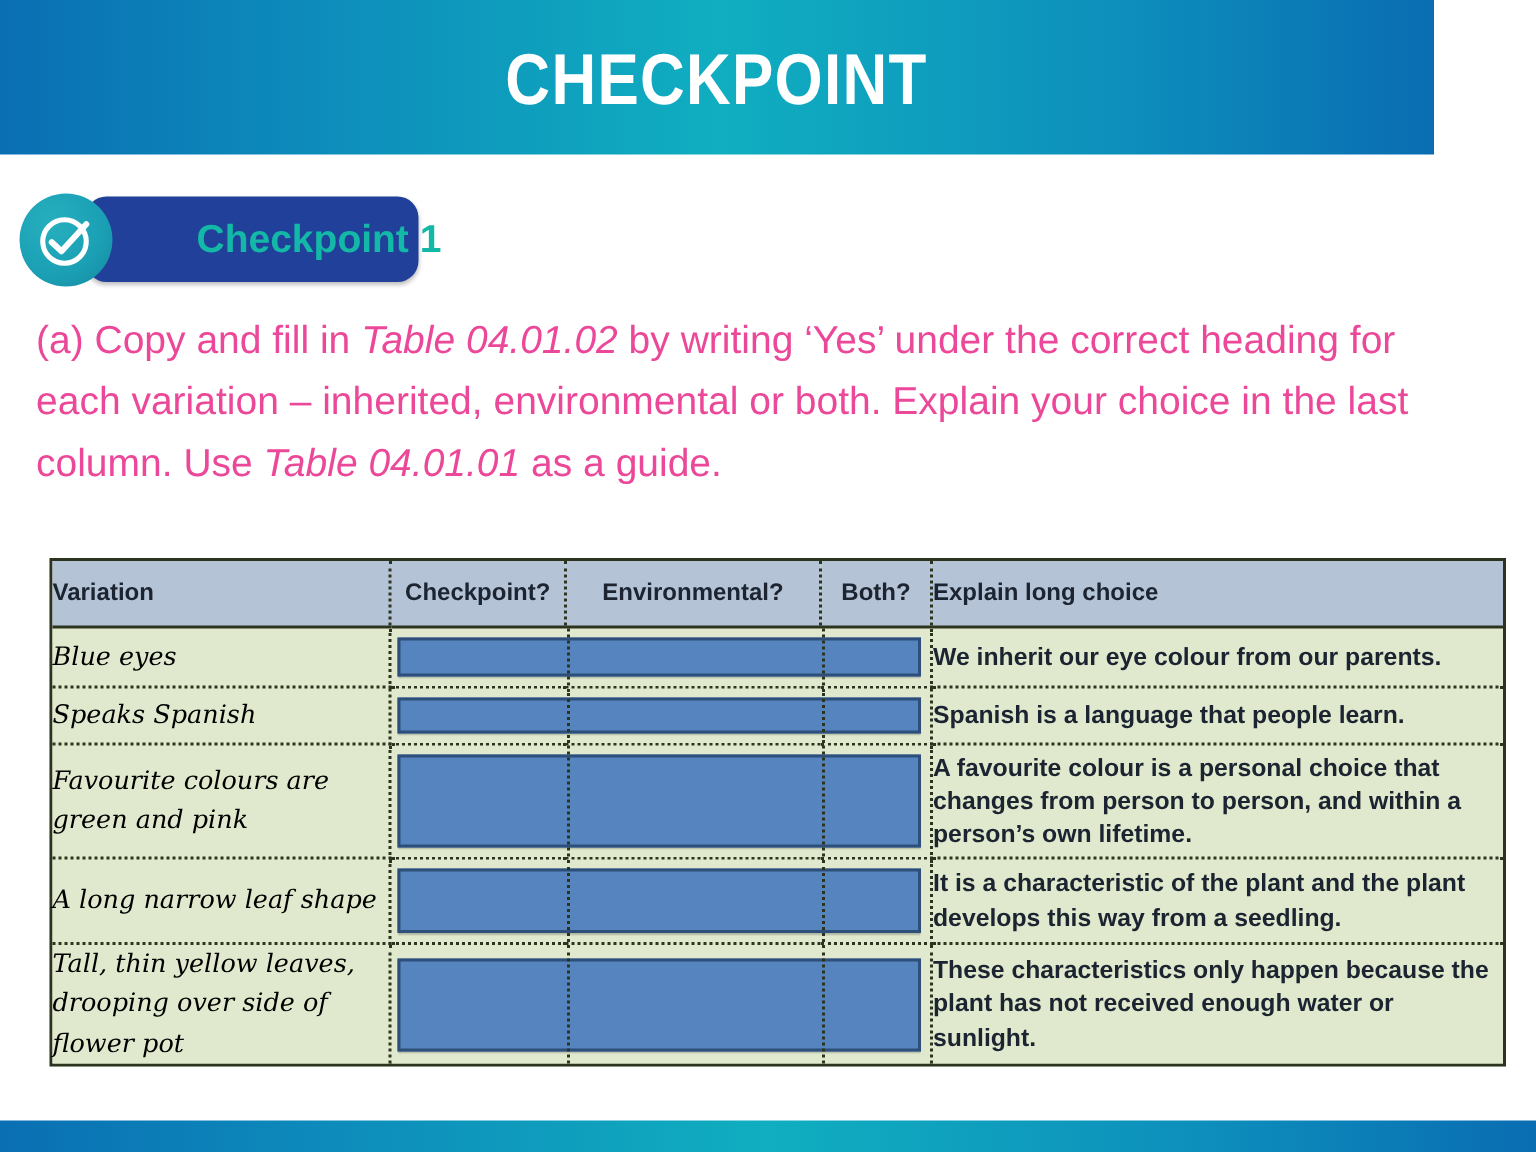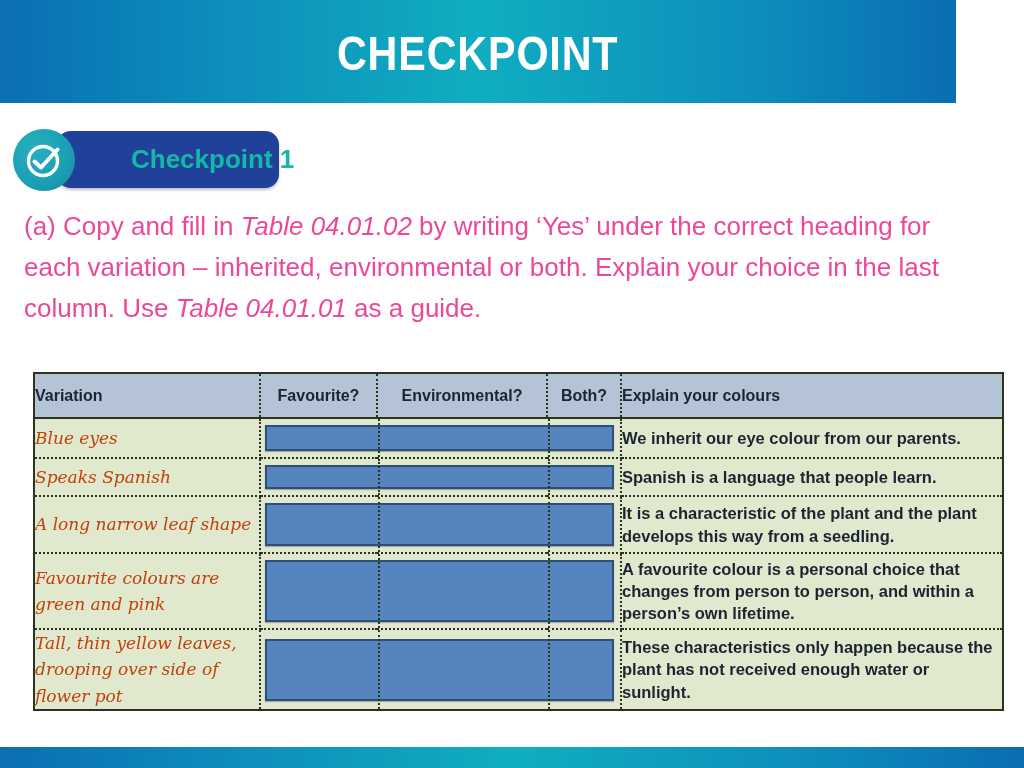"Favourite?" th.center { text: Favourite -> Checkpoint }
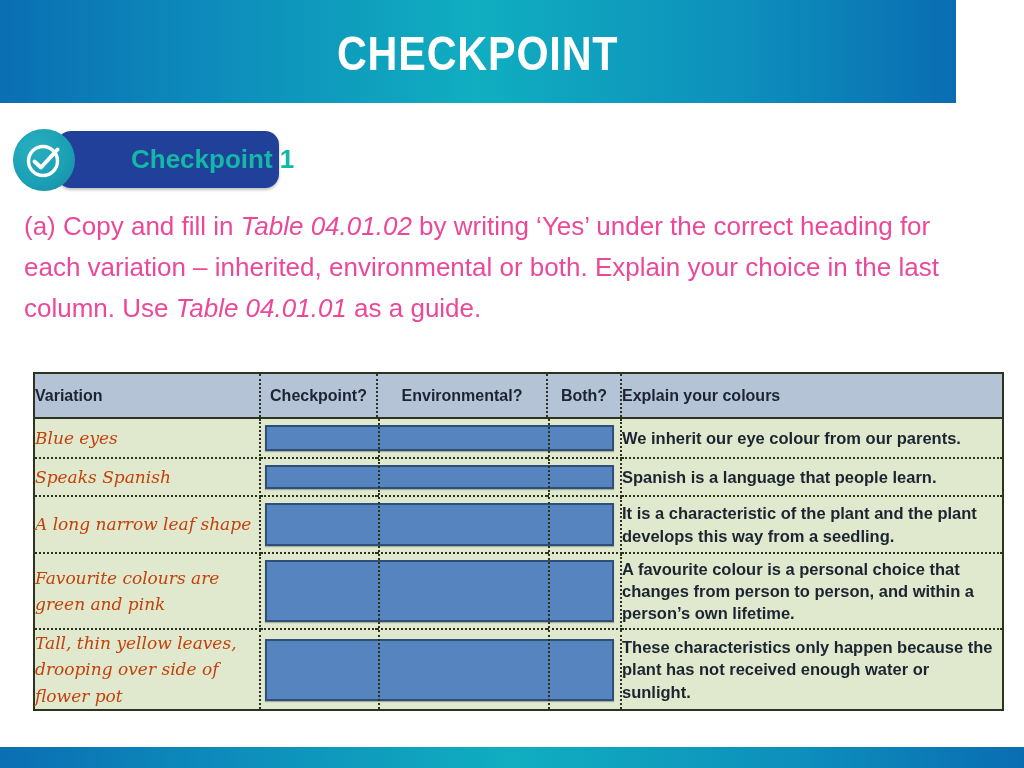"Explain your colours" th.last { text: your colours -> long choice }
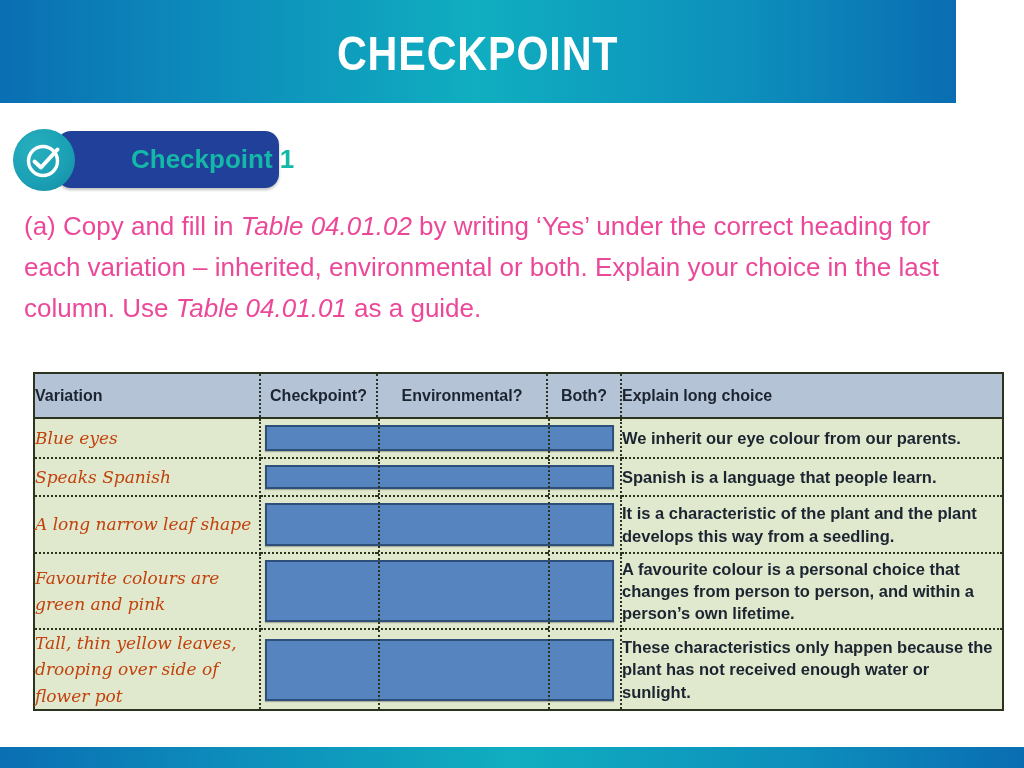"Blue eyes" .var-cell { color: #c2410c -> #000000 }
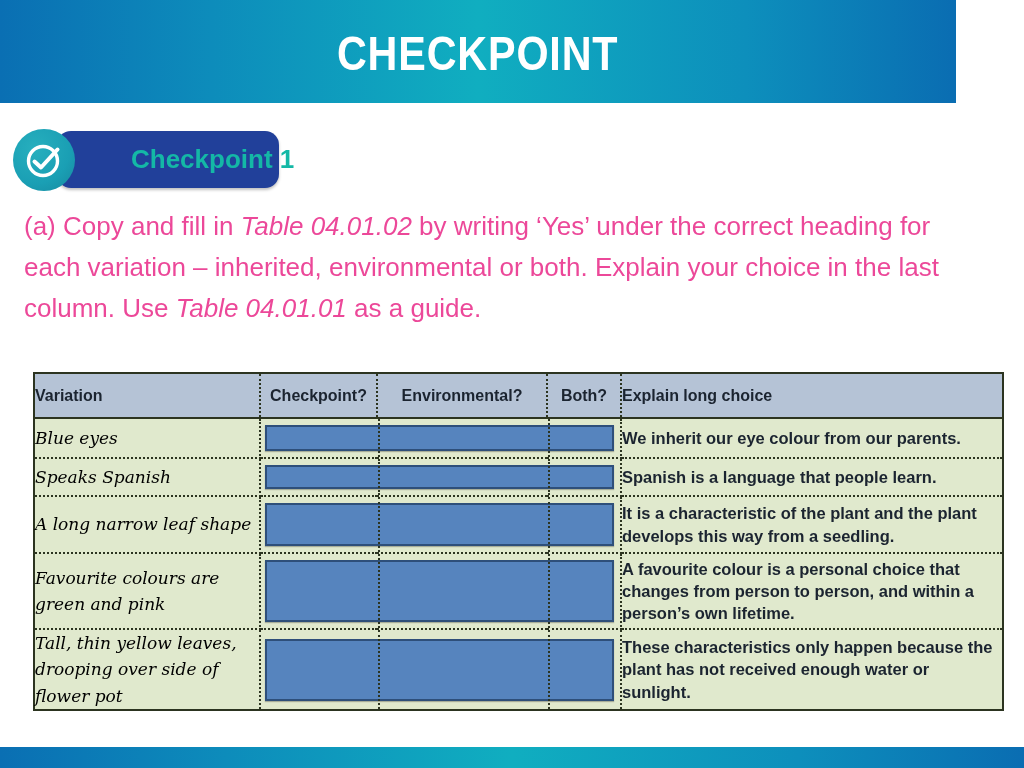"A long narrow leaf shape" tr { order: before "Favourite colours are green and" -> after "Favourite colours are green and" }
